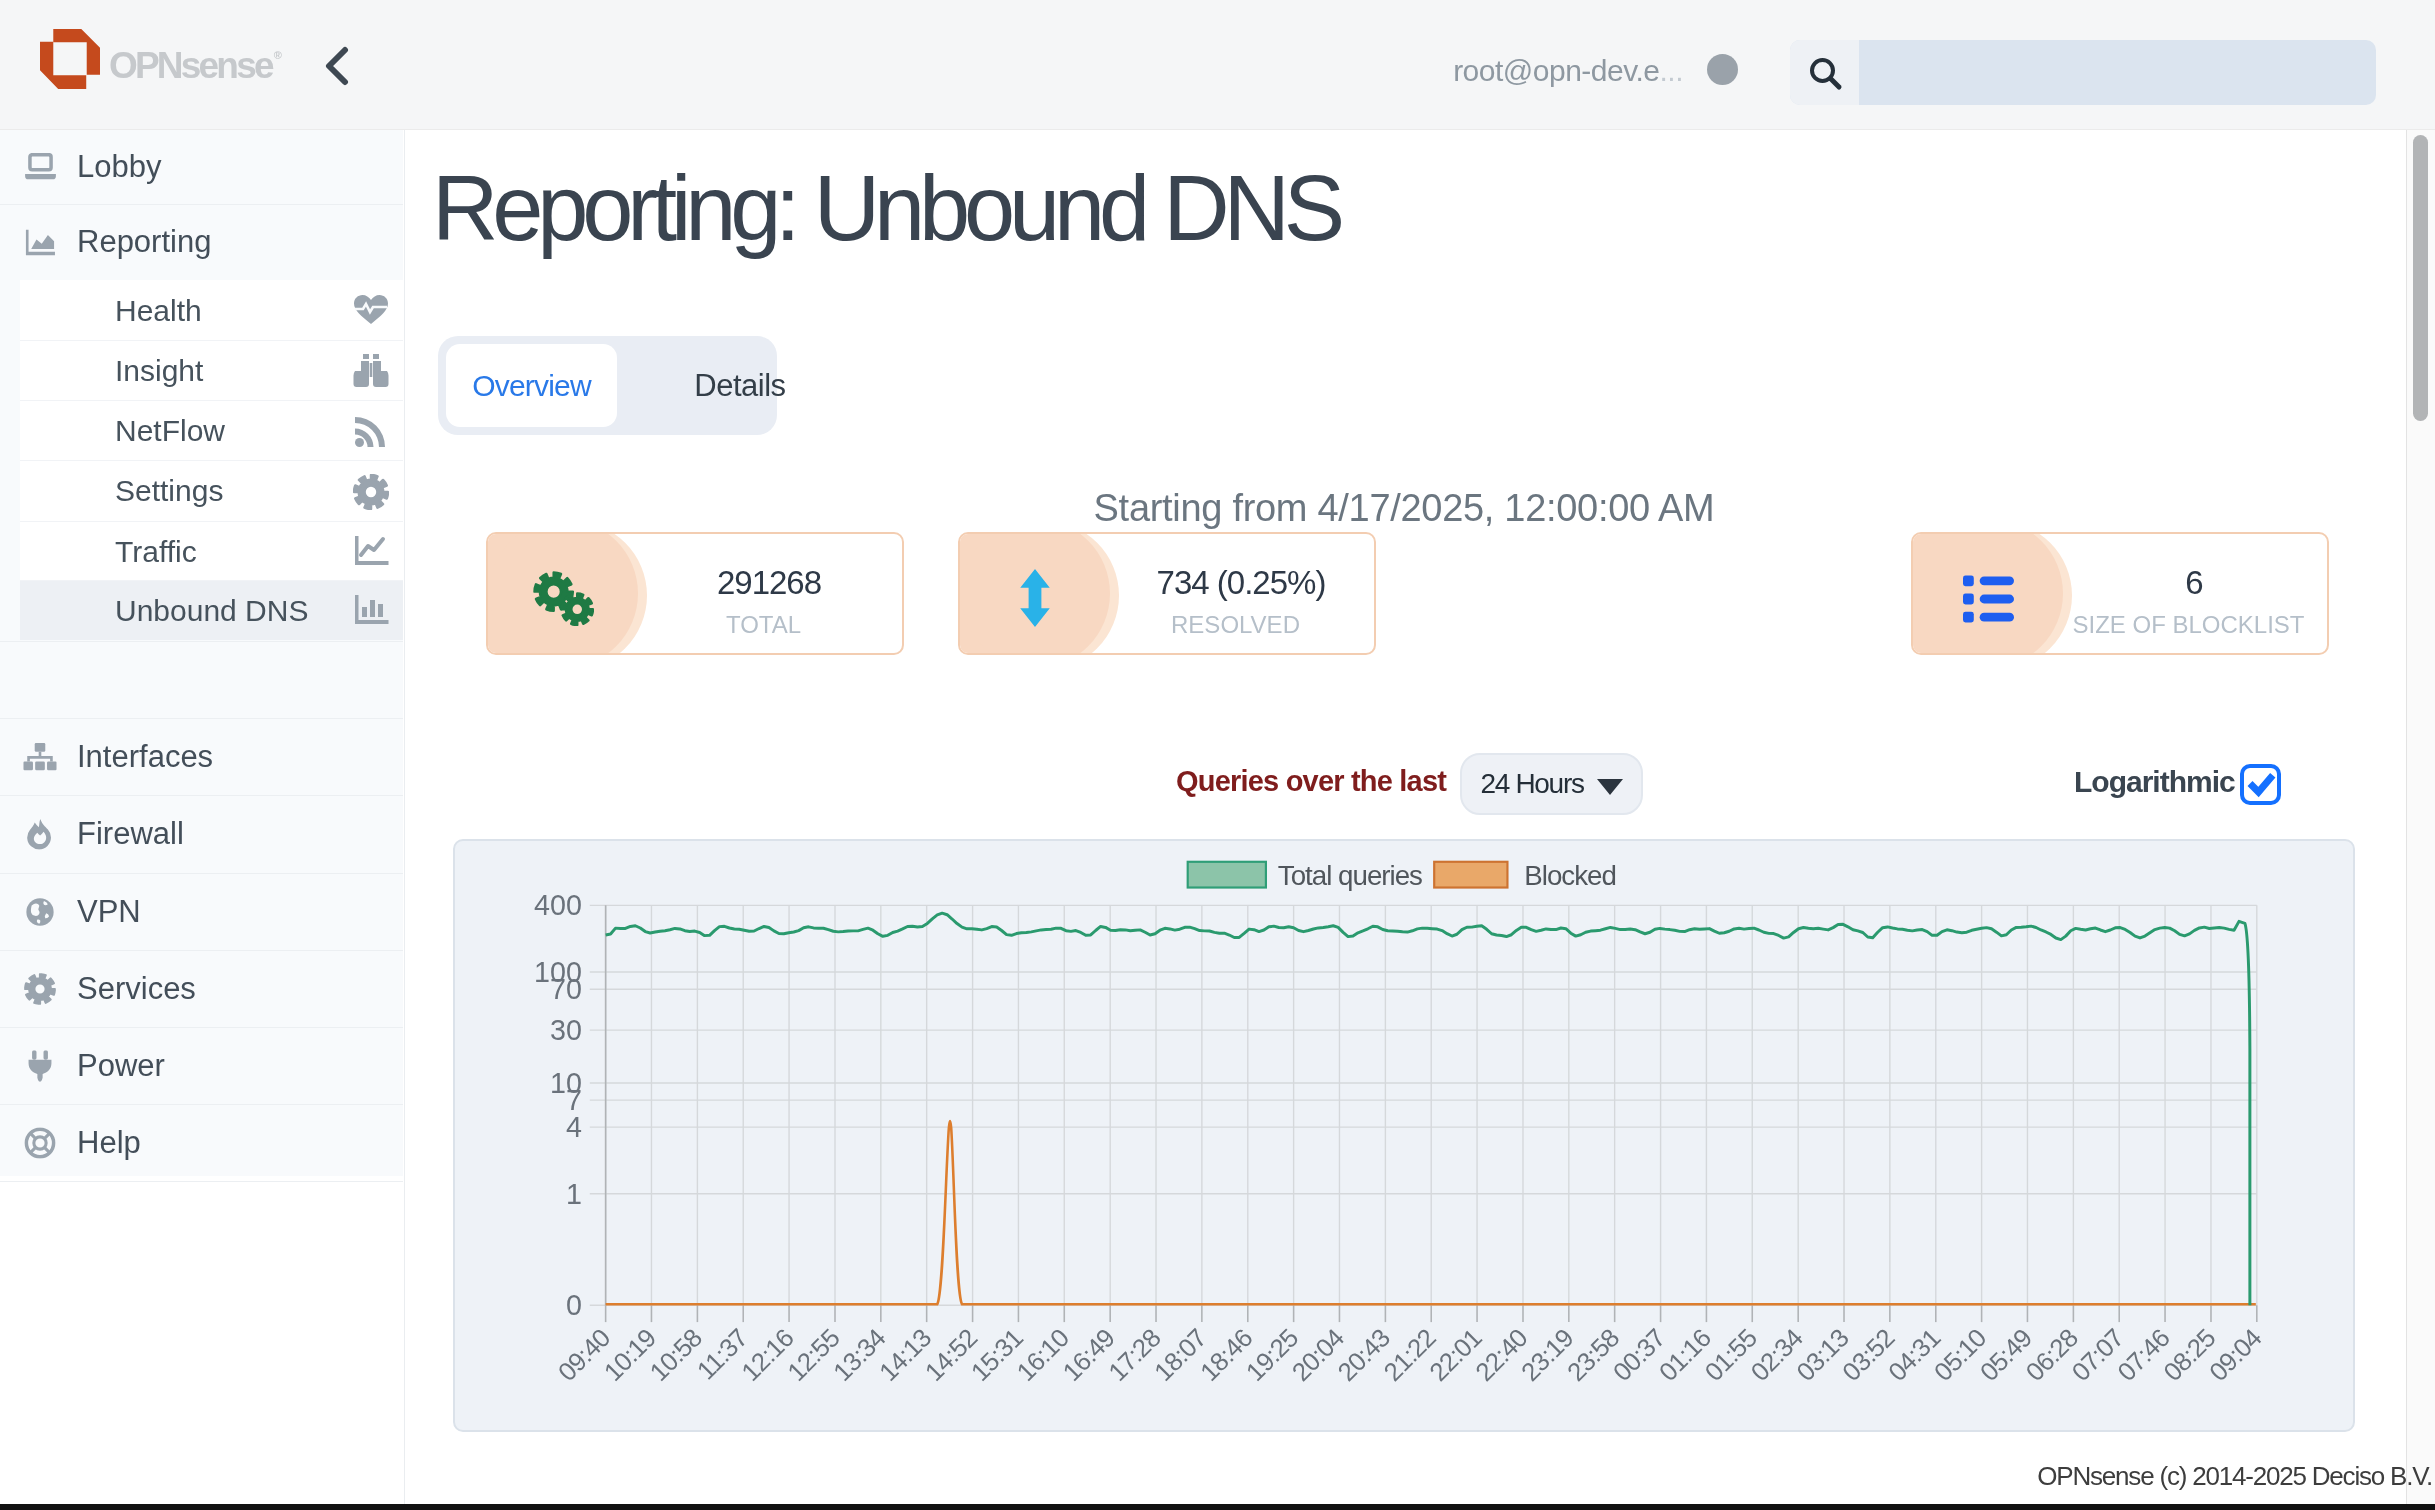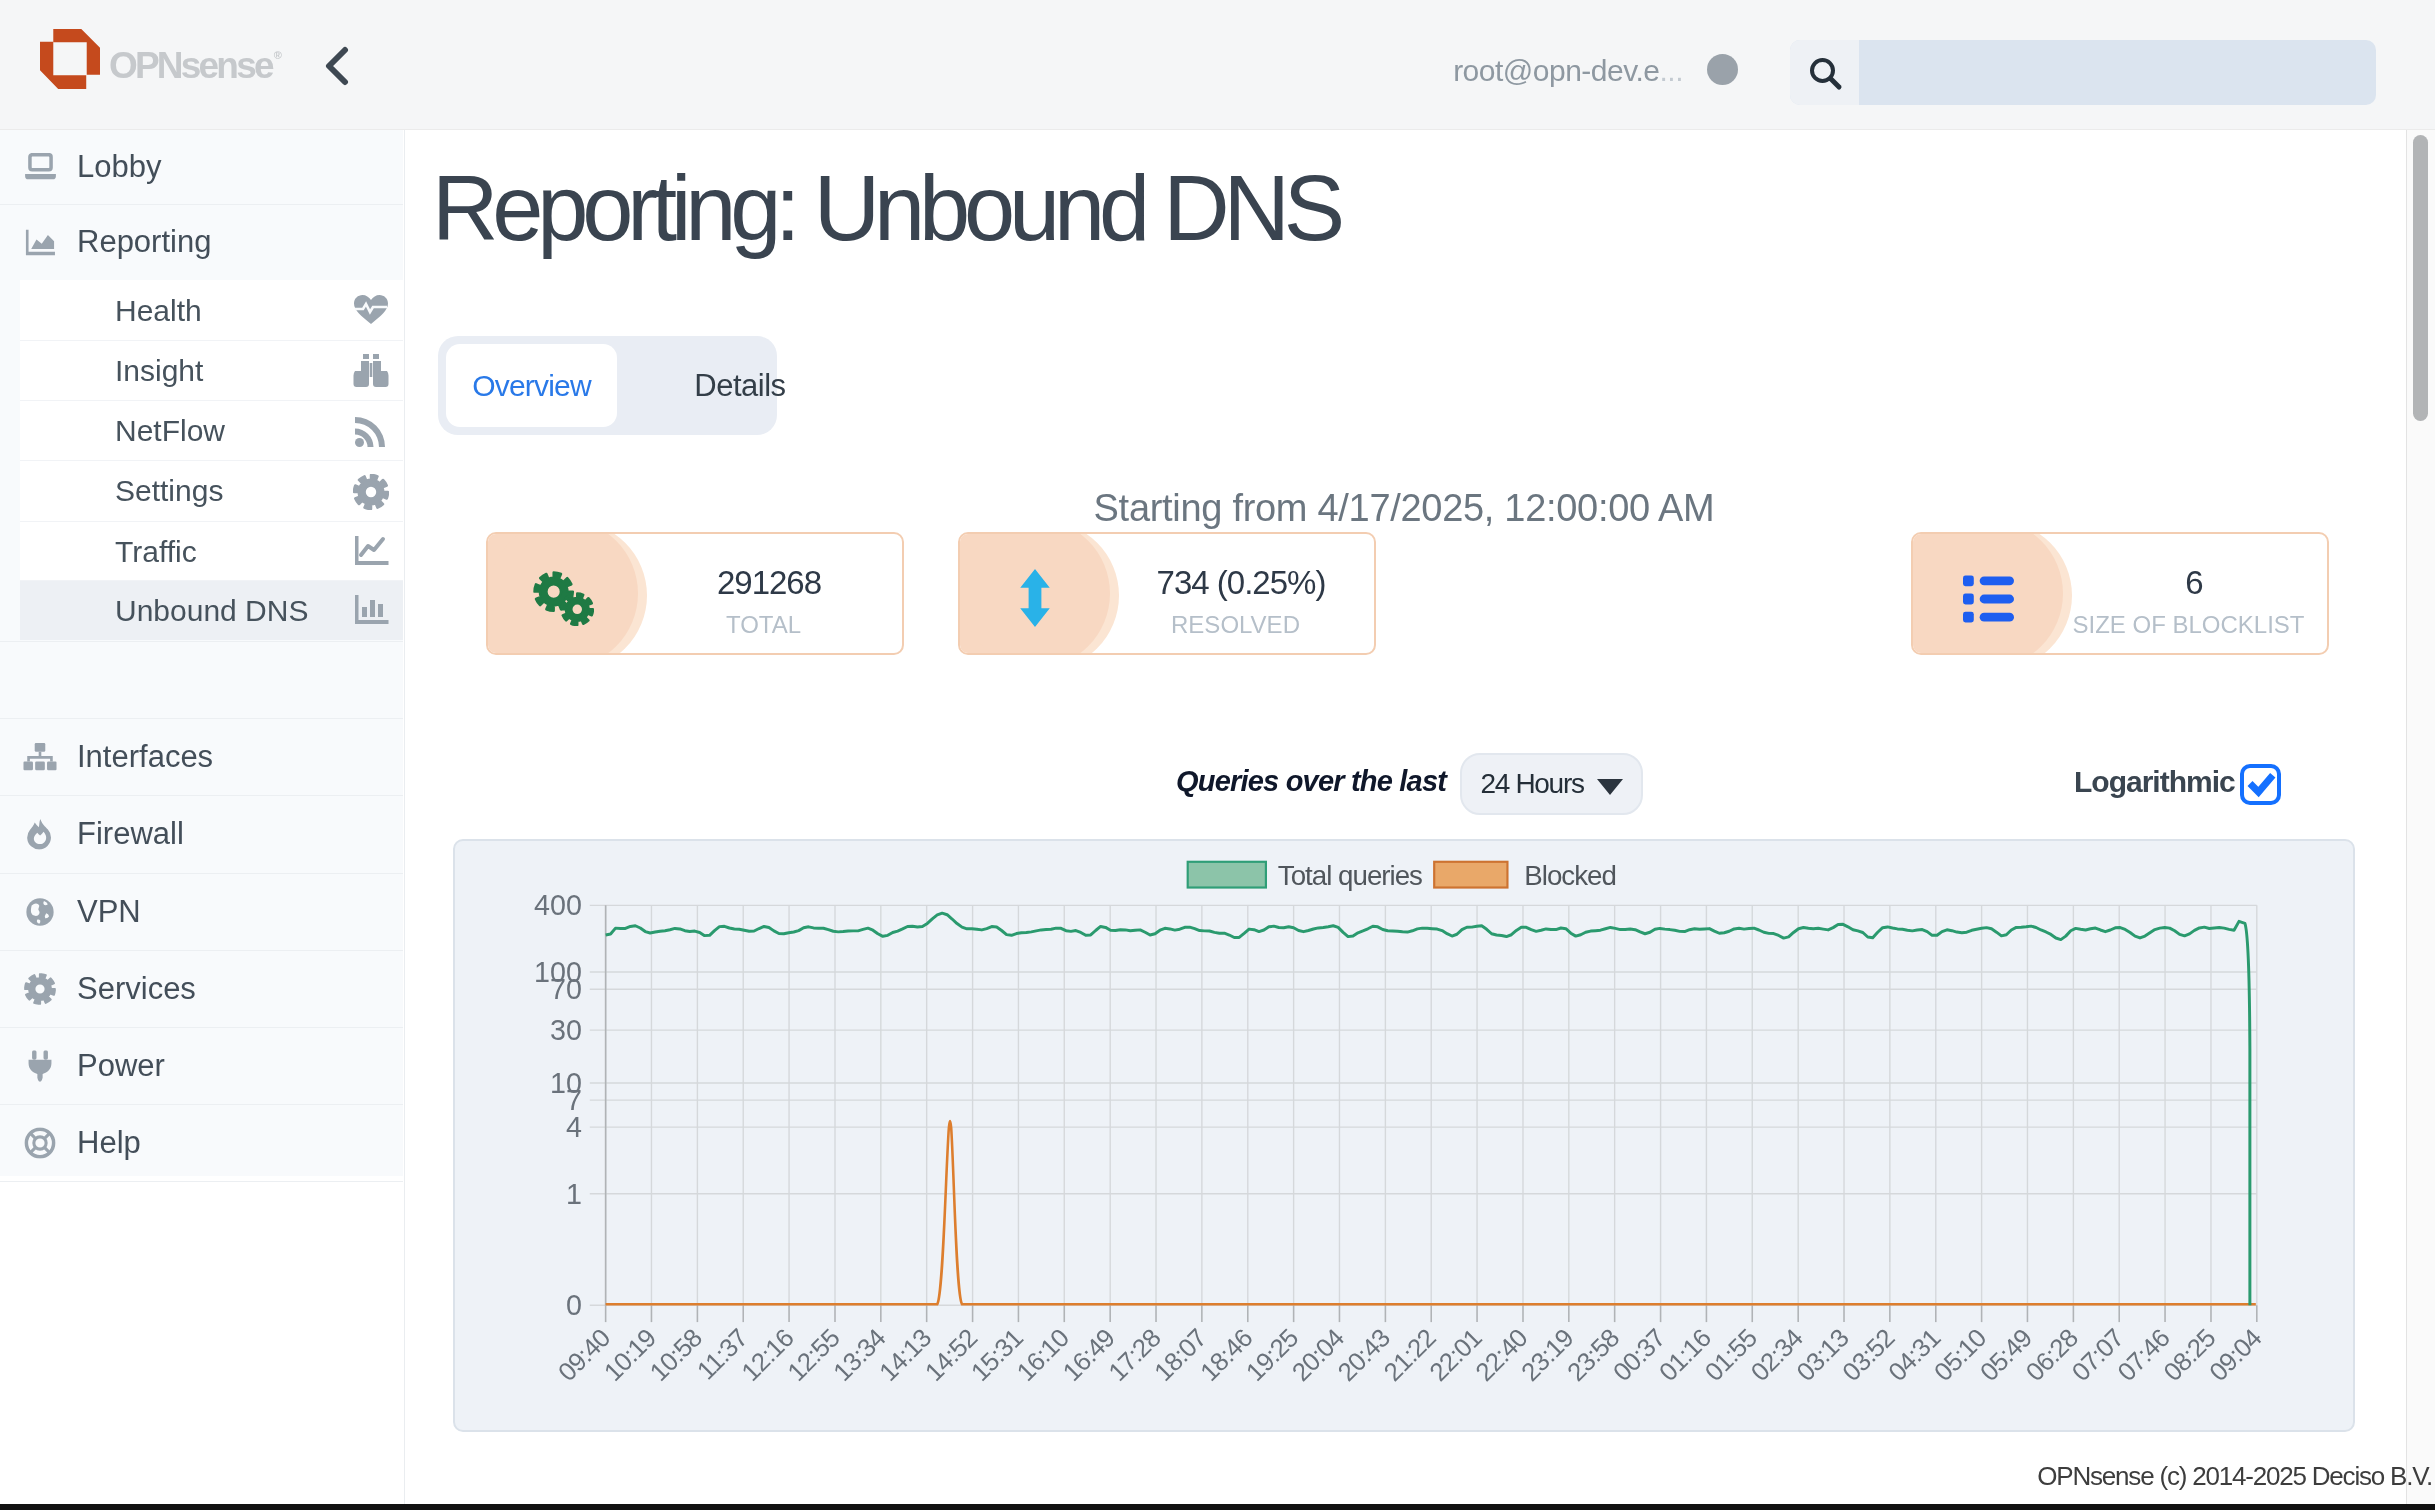"Queries over the last" #qlabel { color: #0f172a -> #7f1d1d; font-style: italic -> none }
